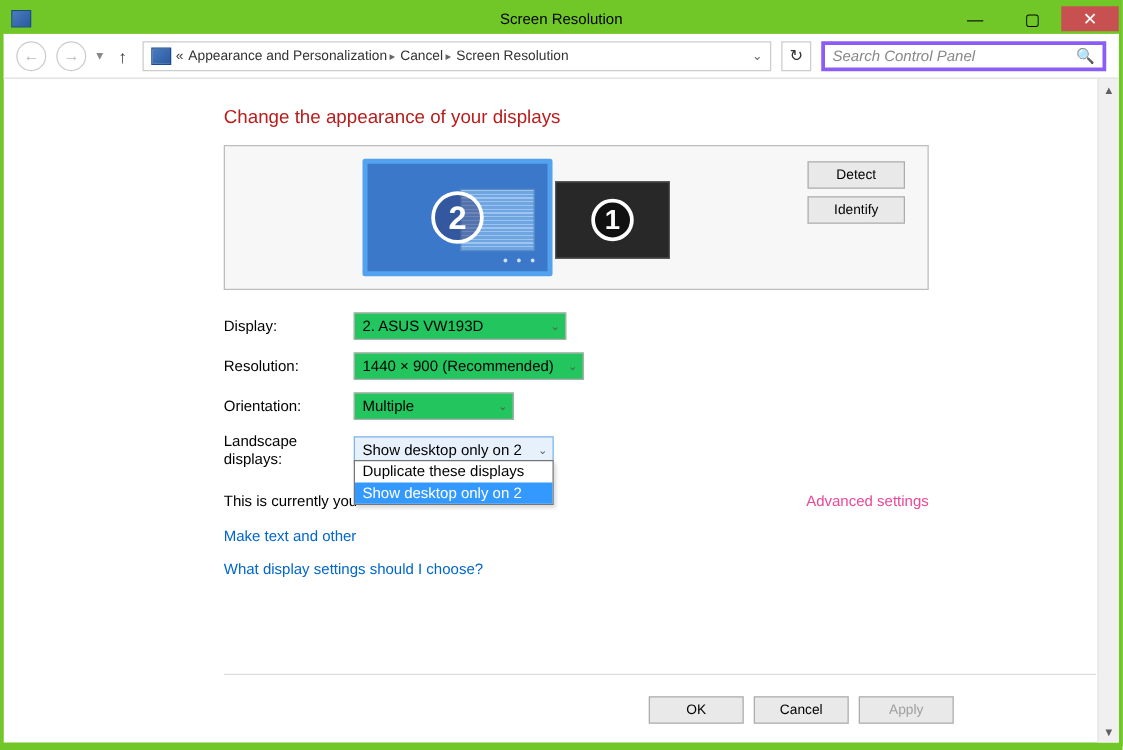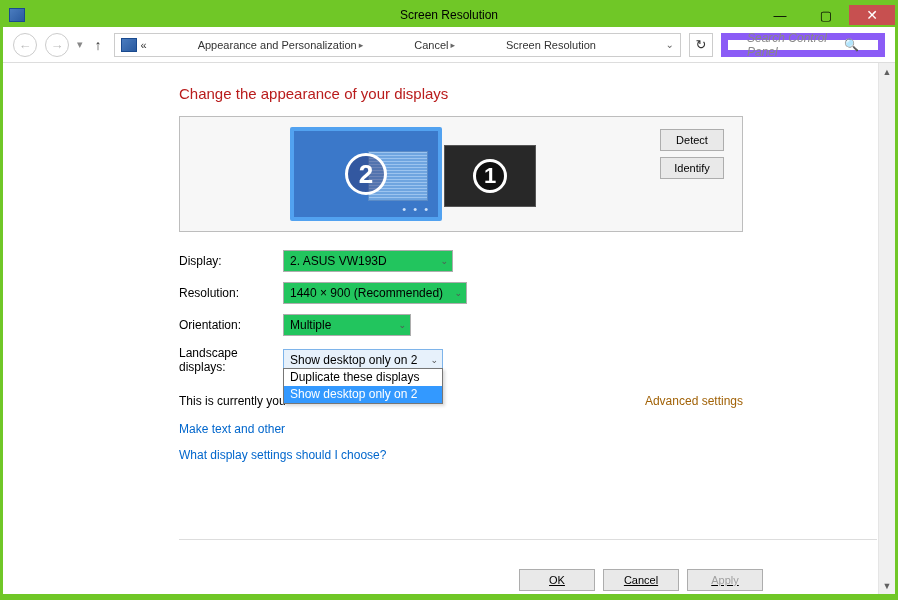"Appearance and Personalization" .addr-seg { margin-left: 47px -> none }
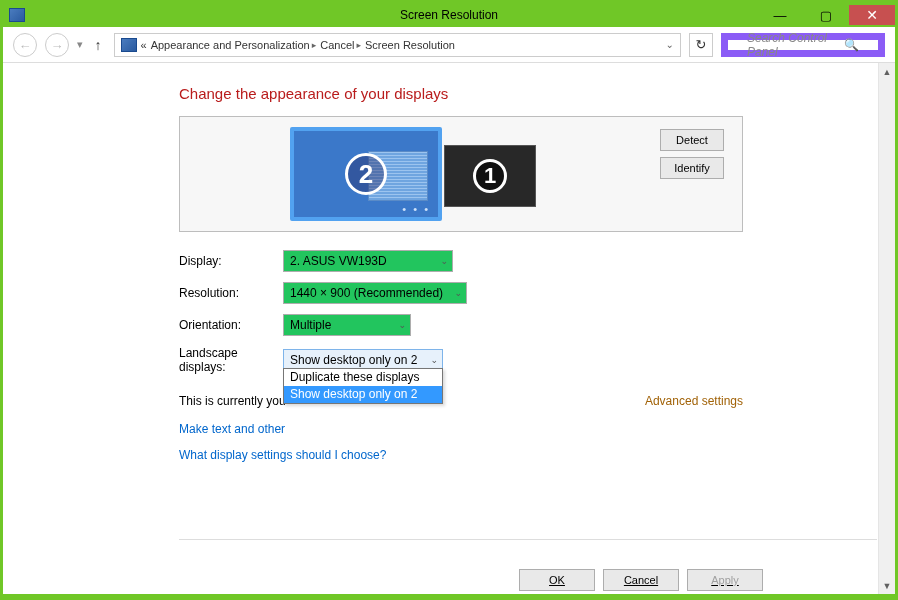"Search Control Panel" .search-box { border: 7px solid #8b5cf6 -> 3px solid #8b5cf6; padding: 0 19px -> 0 6px; width: 164px -> 228px }
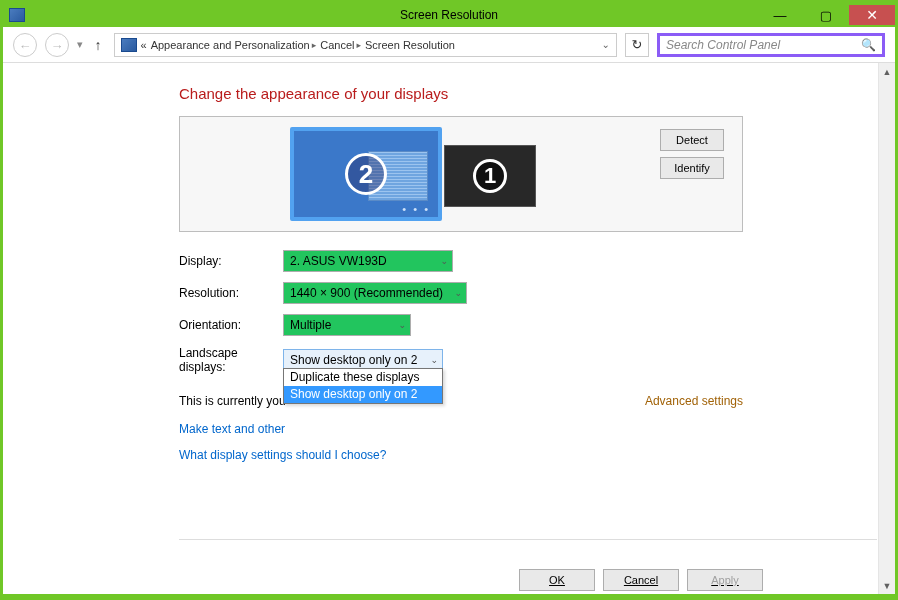"Detect" .win-btn { width: 64px -> 78px }
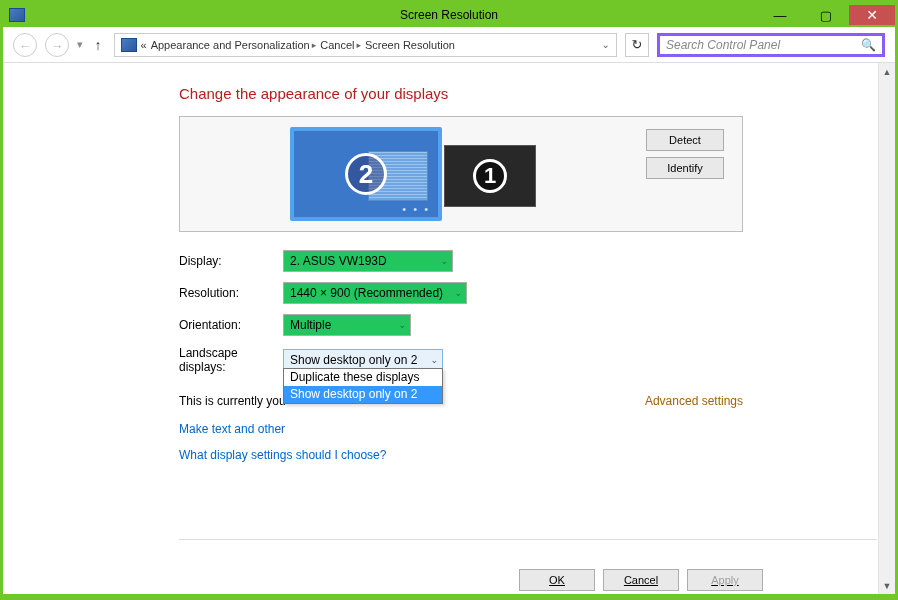"Advanced settings" .note-row .adv { color: #a16207 -> #ec4899 }
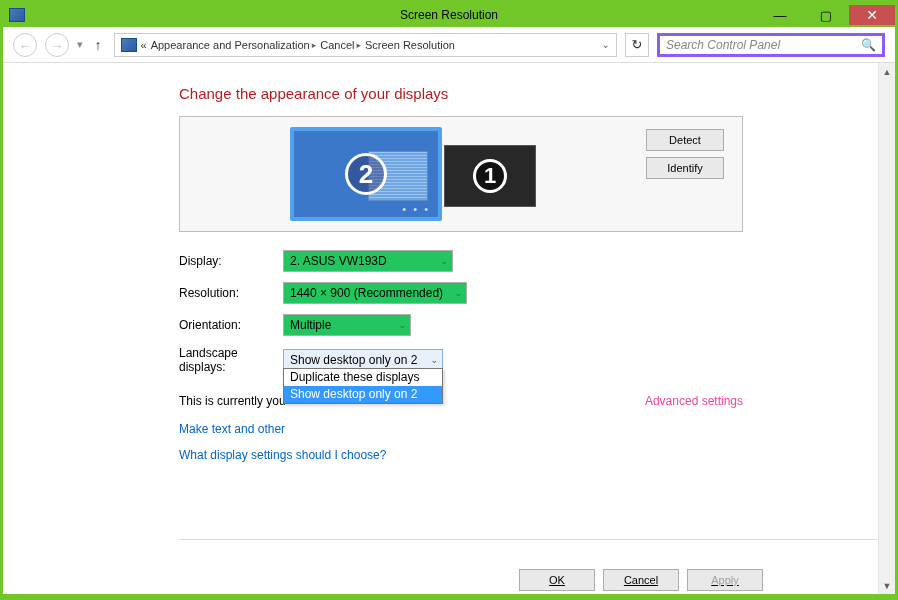"OK" .footer-btns { text-decoration: underline -> none; top: 506px -> 494px }
